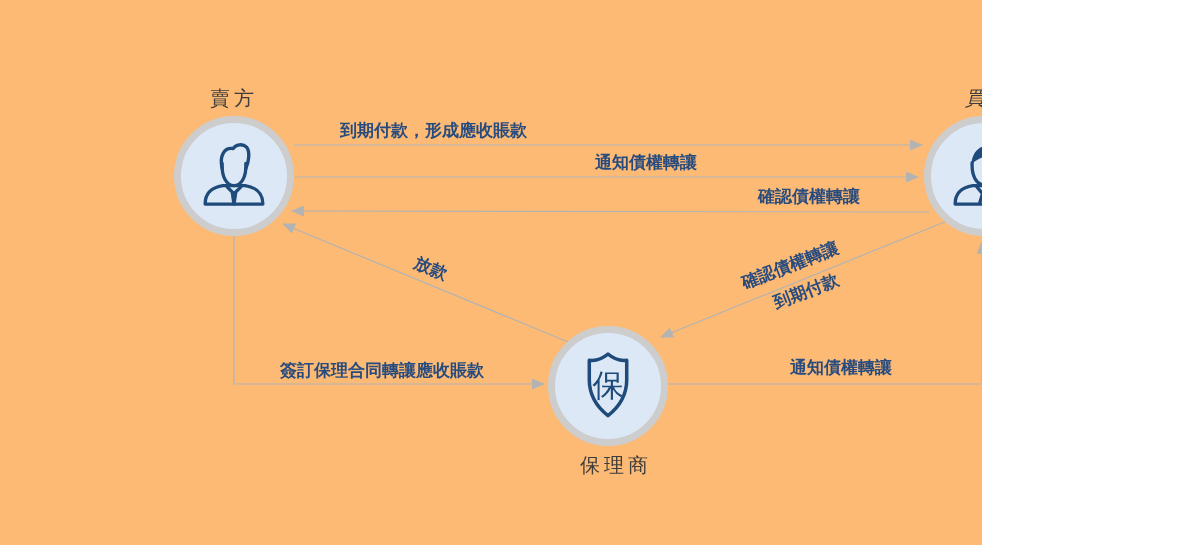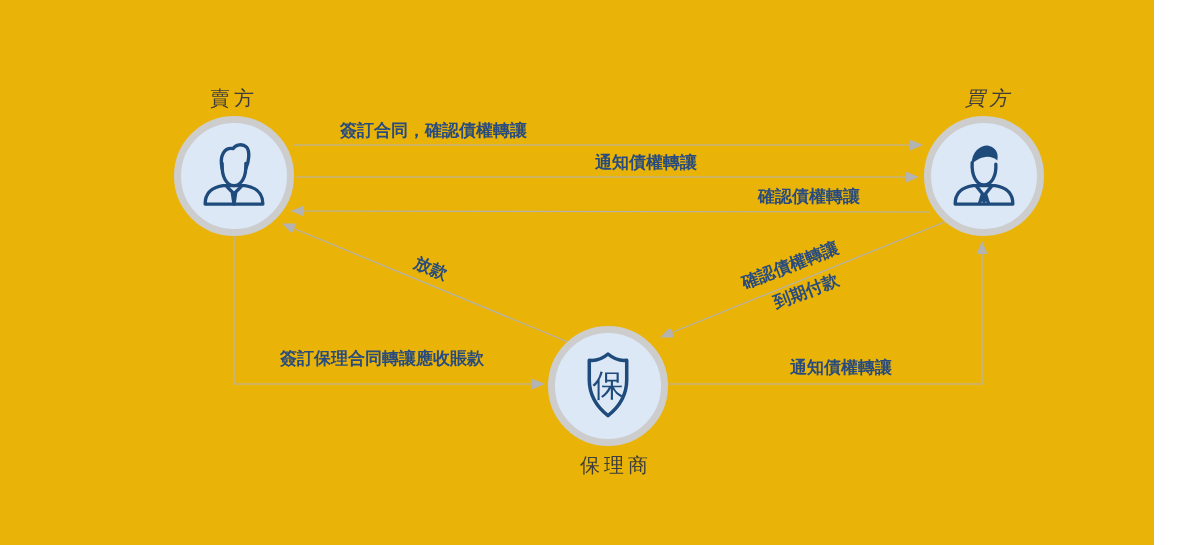"賣方" #stage { background: #eab308 -> #fdba74; width: 1154px -> 982px }
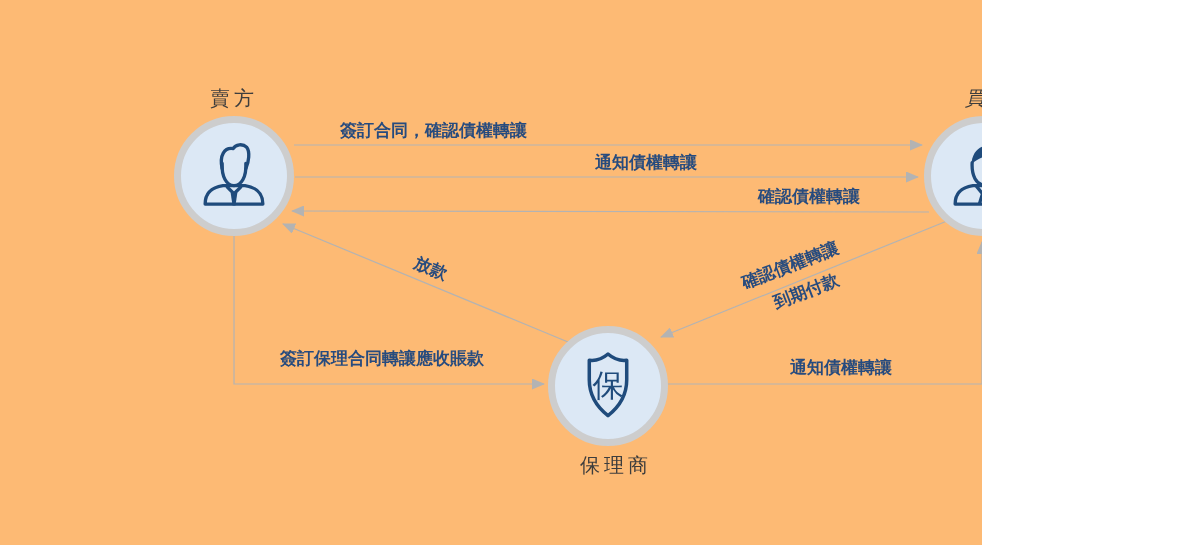"簽訂合同，確認債權轉讓" div.flow-label { text: 簽訂合同，確認債權轉讓 -> 到期付款，形成應收賬款 }
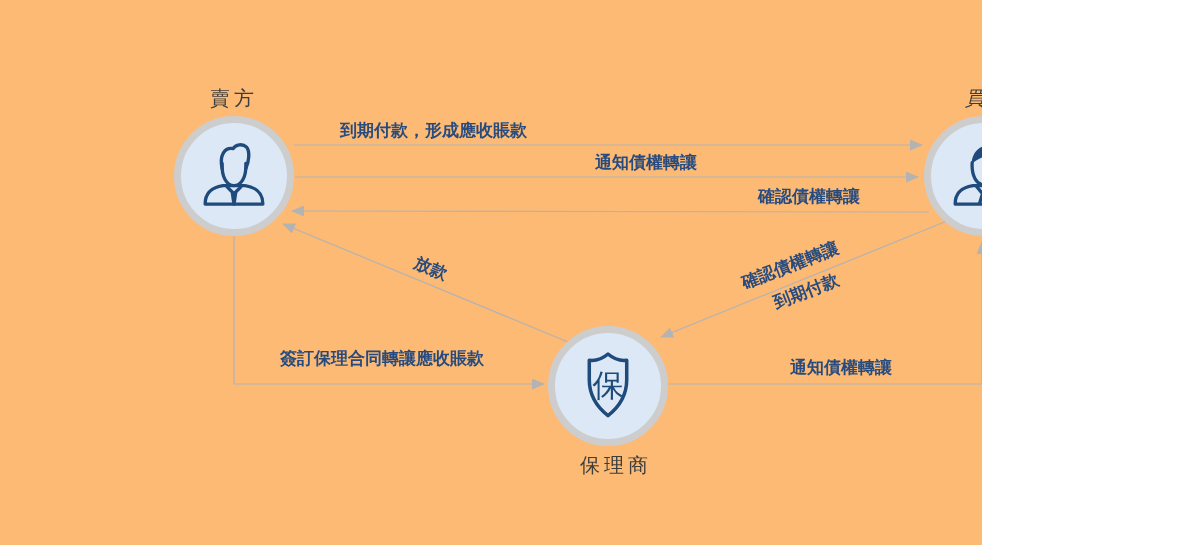"簽訂保理合同轉讓應收賬款" div.flow-label { top: 348px -> 360px }
